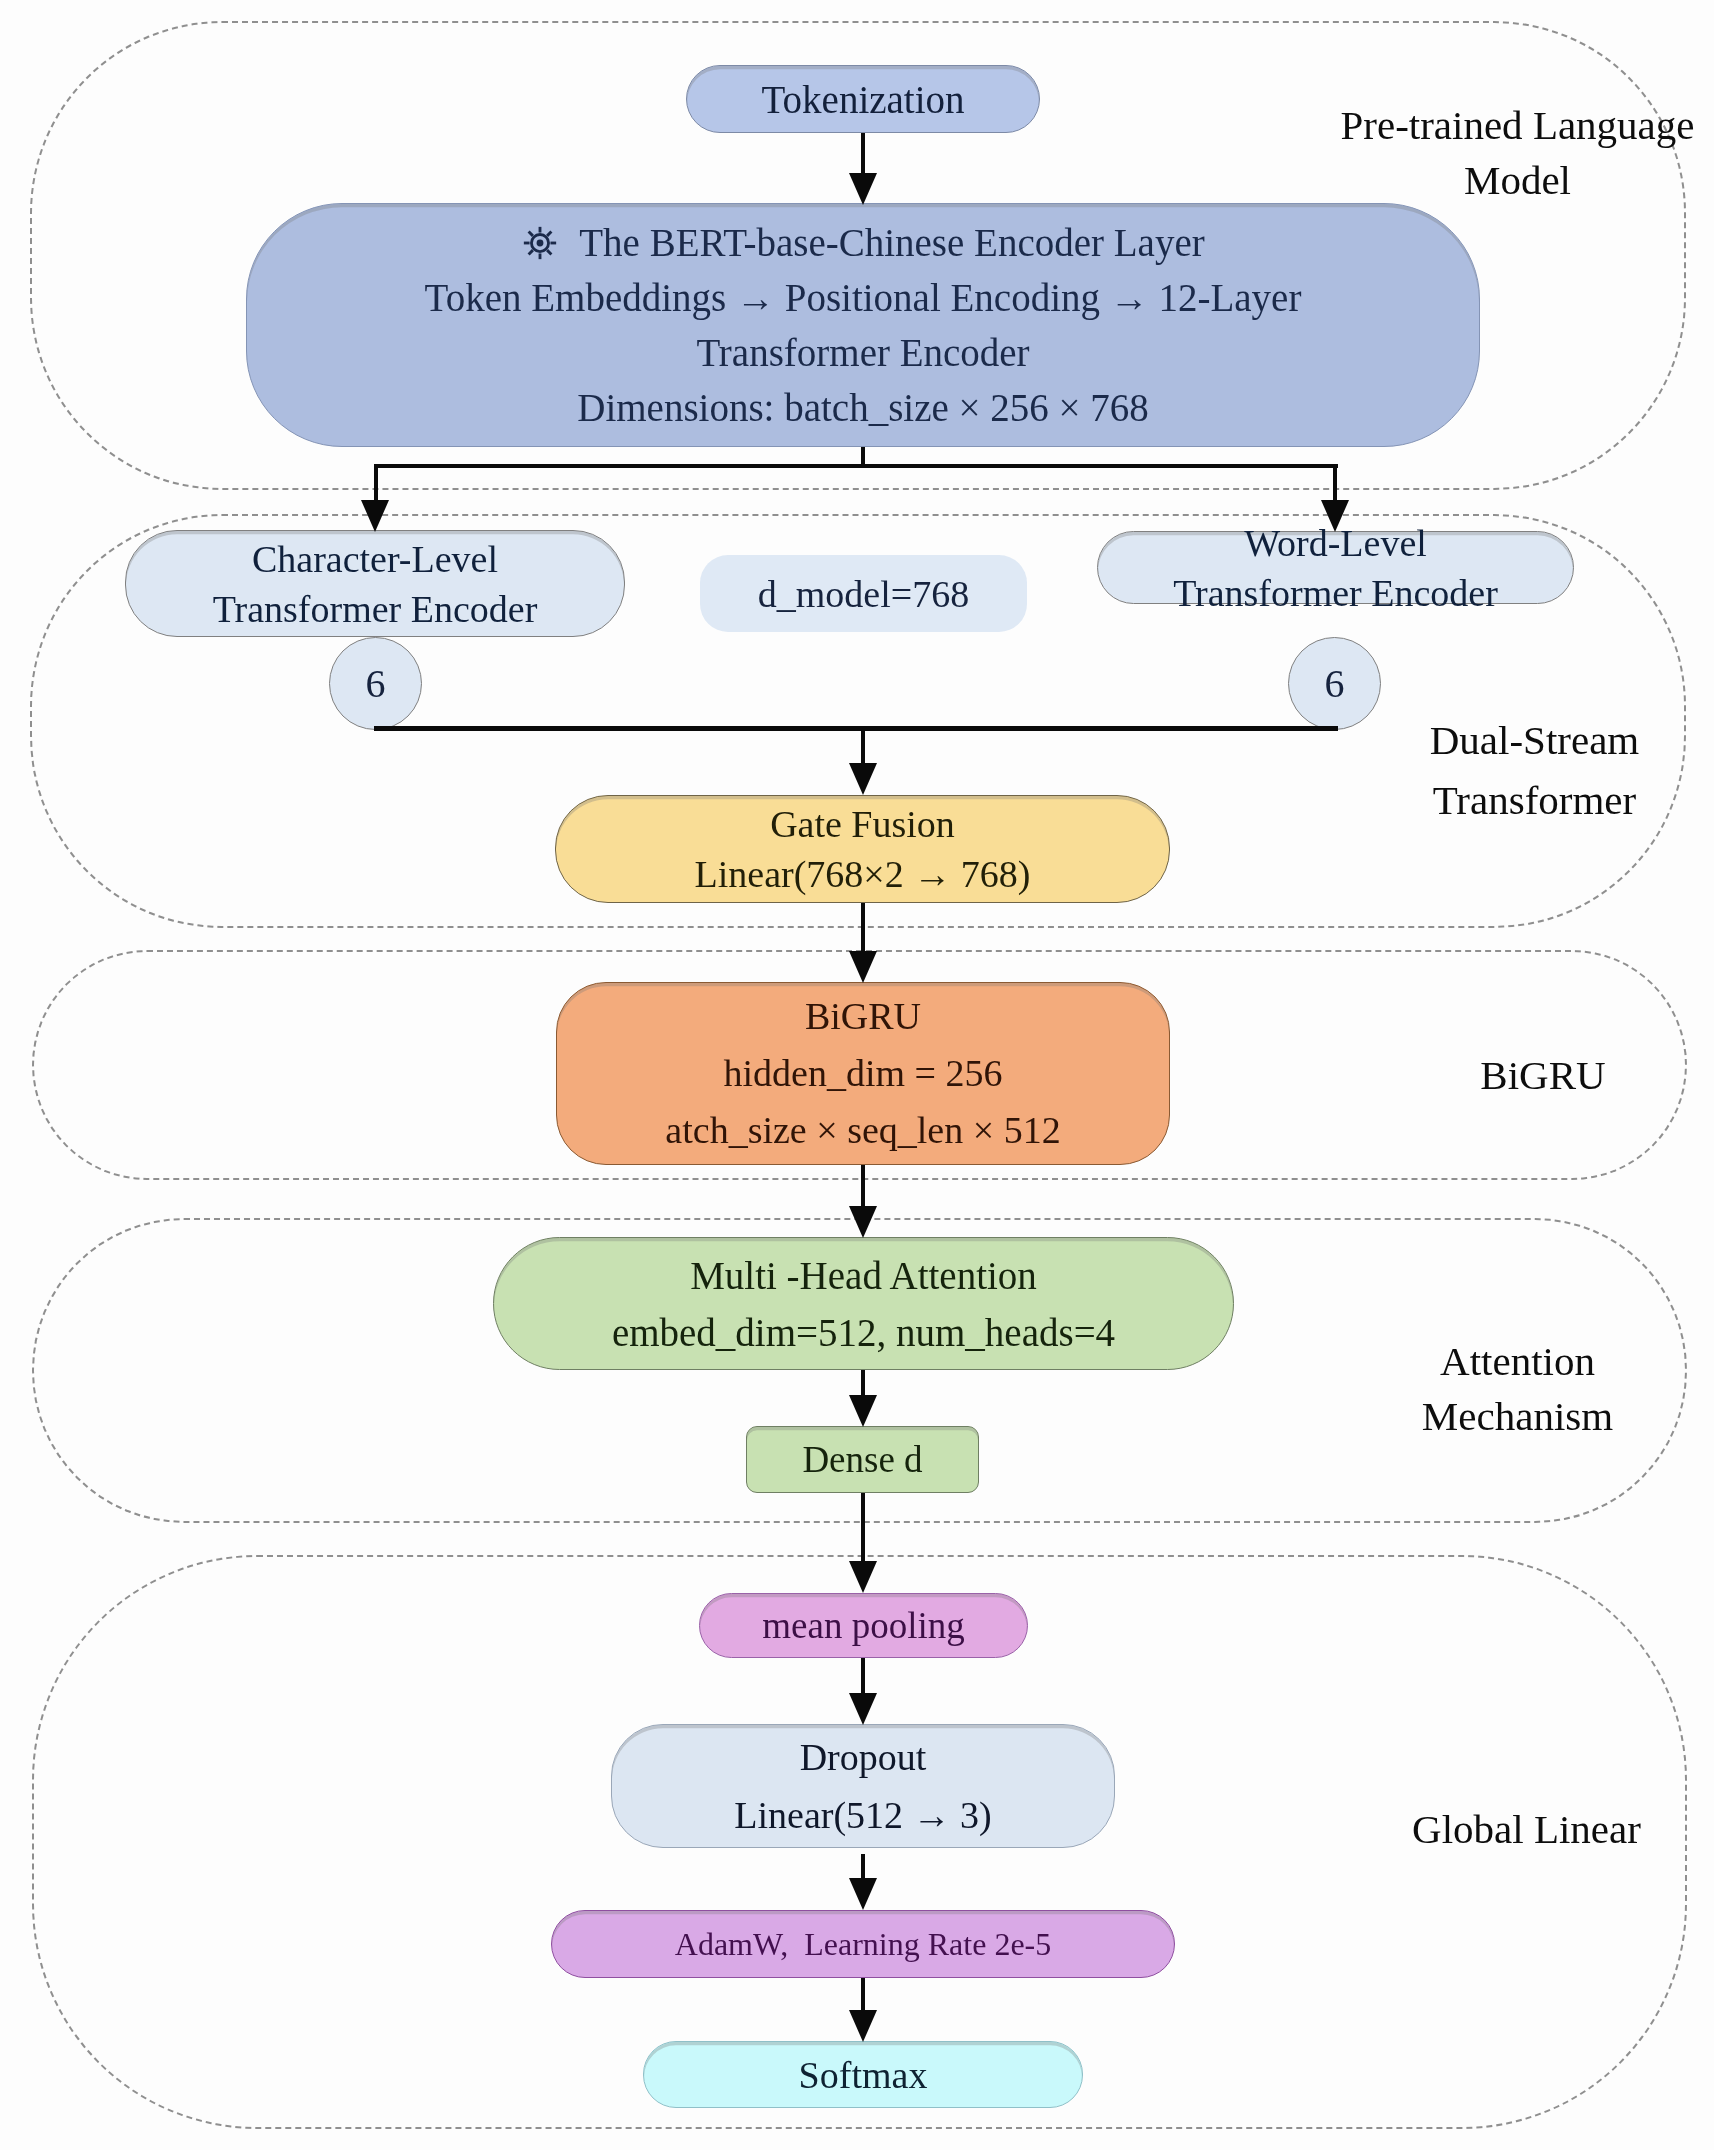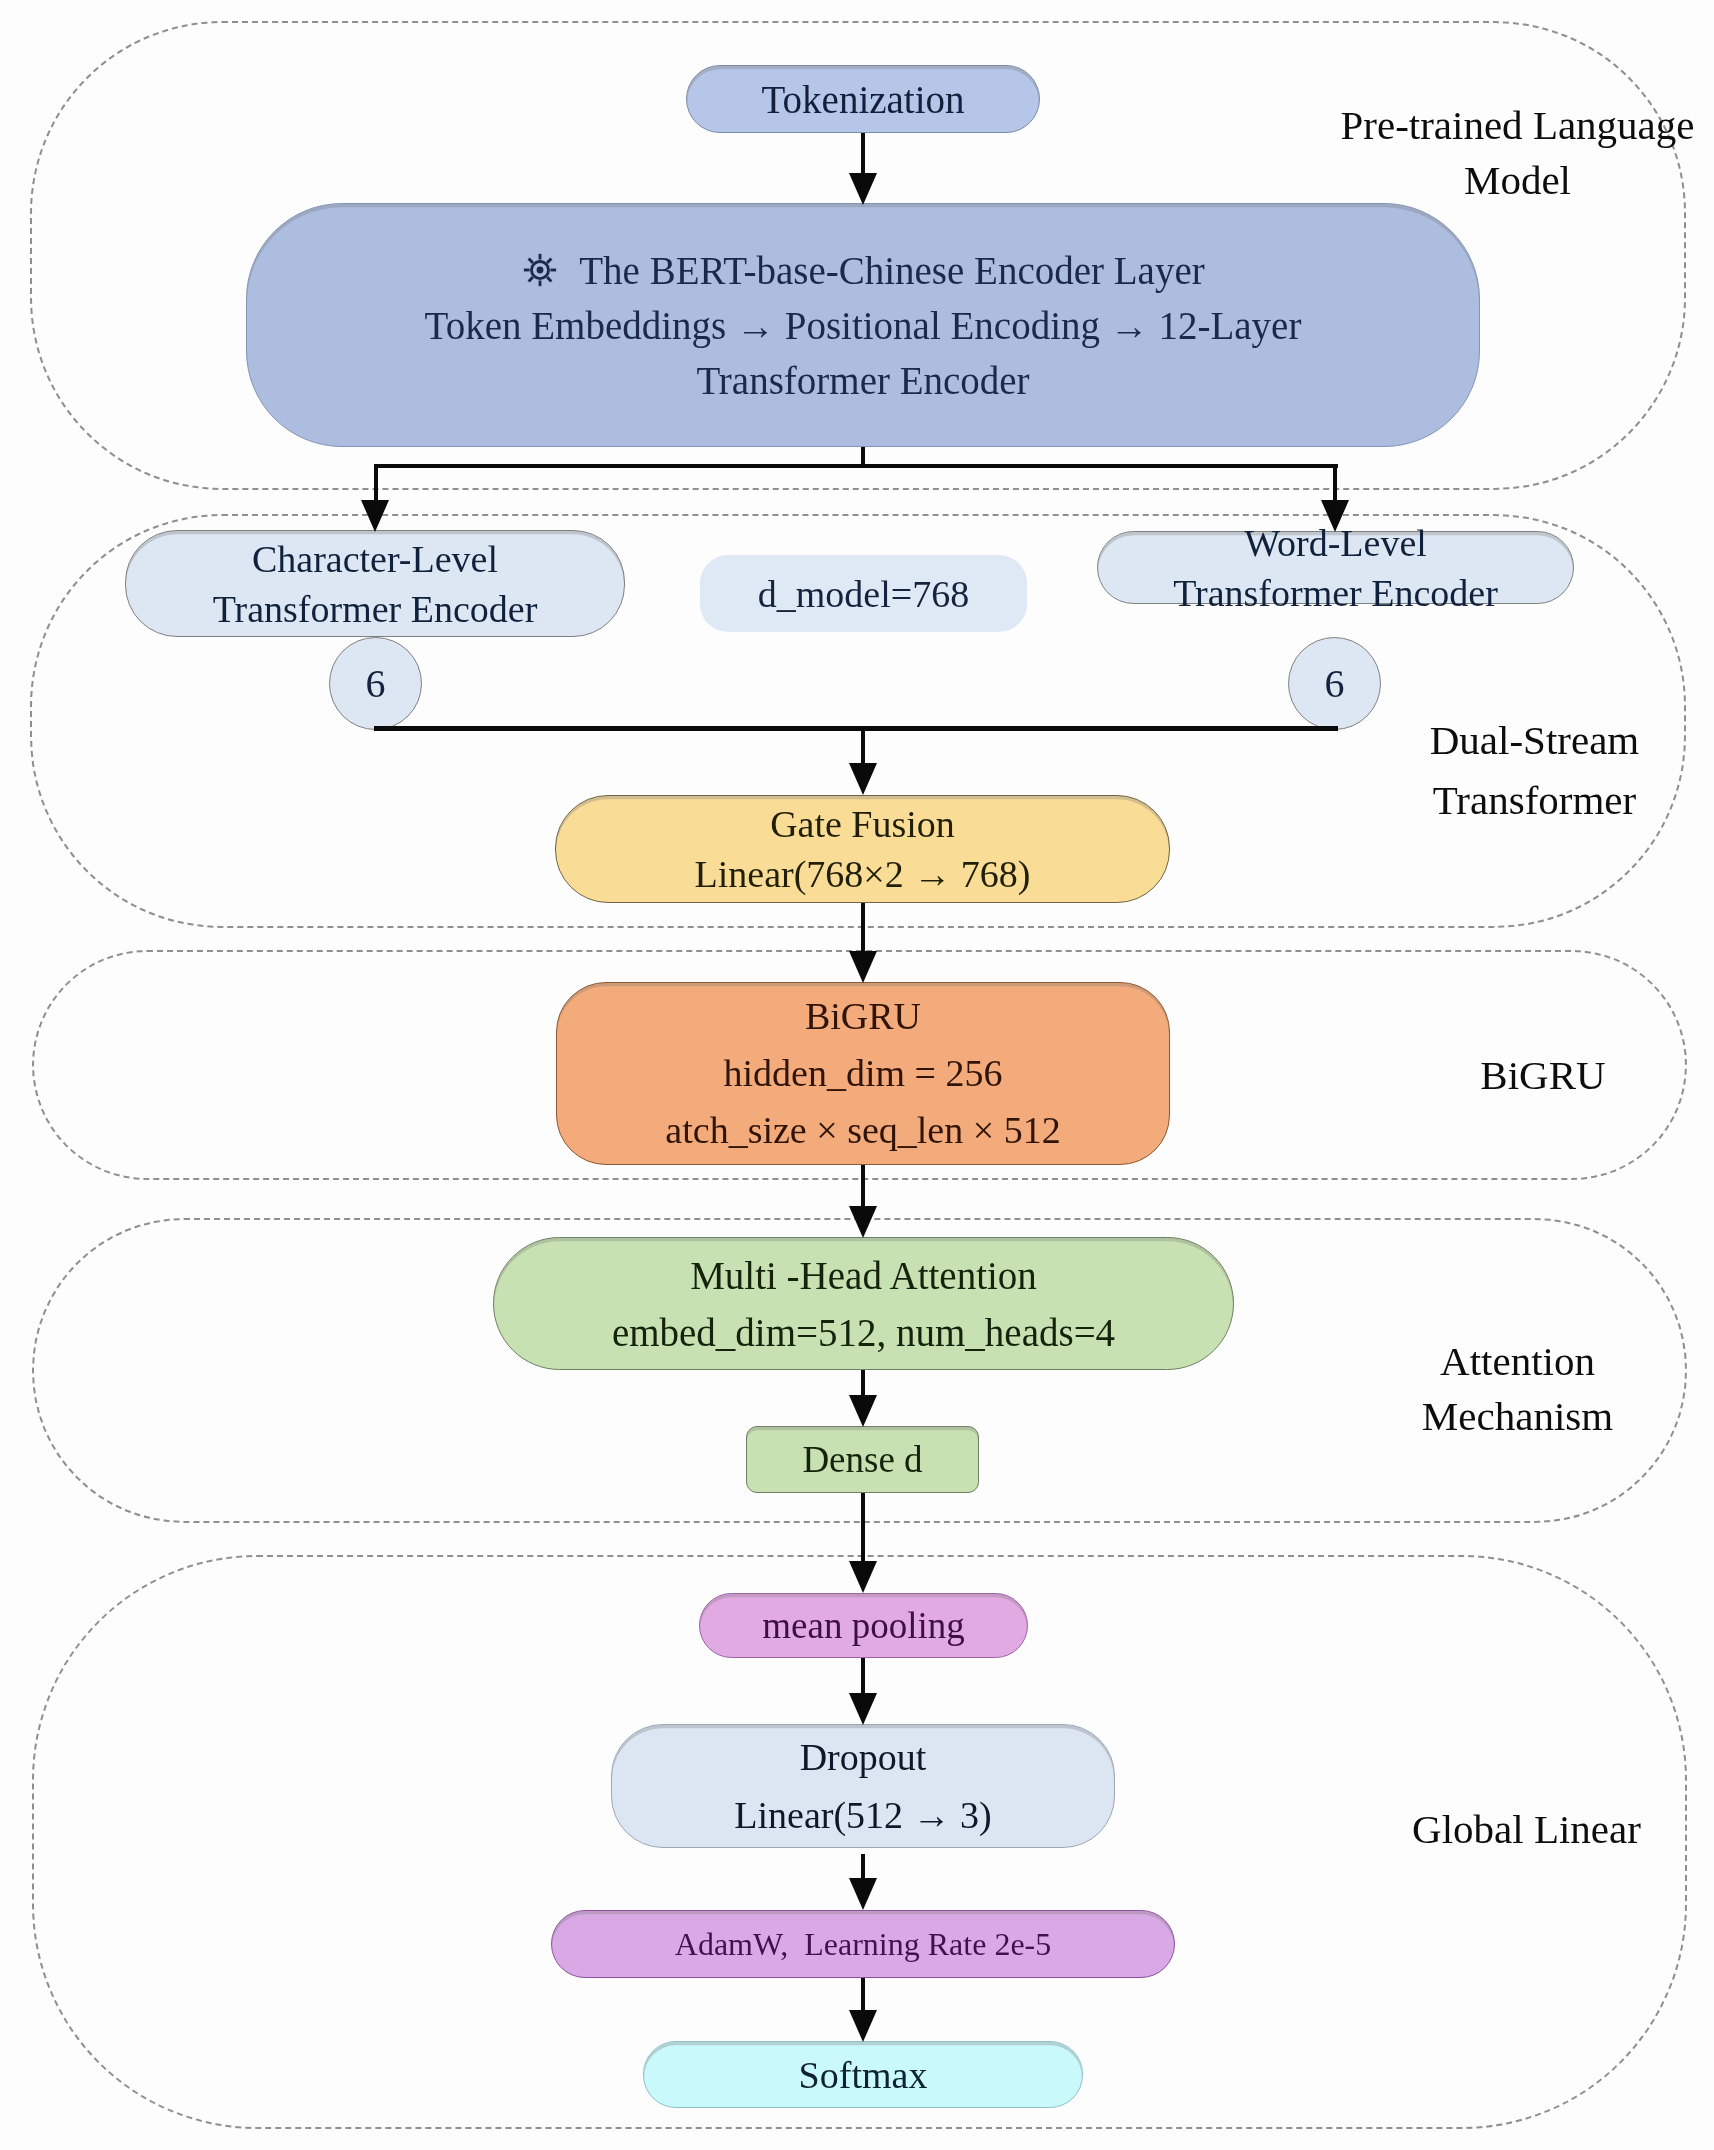"Dimensions: batch_size × 256 ×" span.ln { html: none -> <span>Dimensions: batch_size × 256 × 768</span> }
